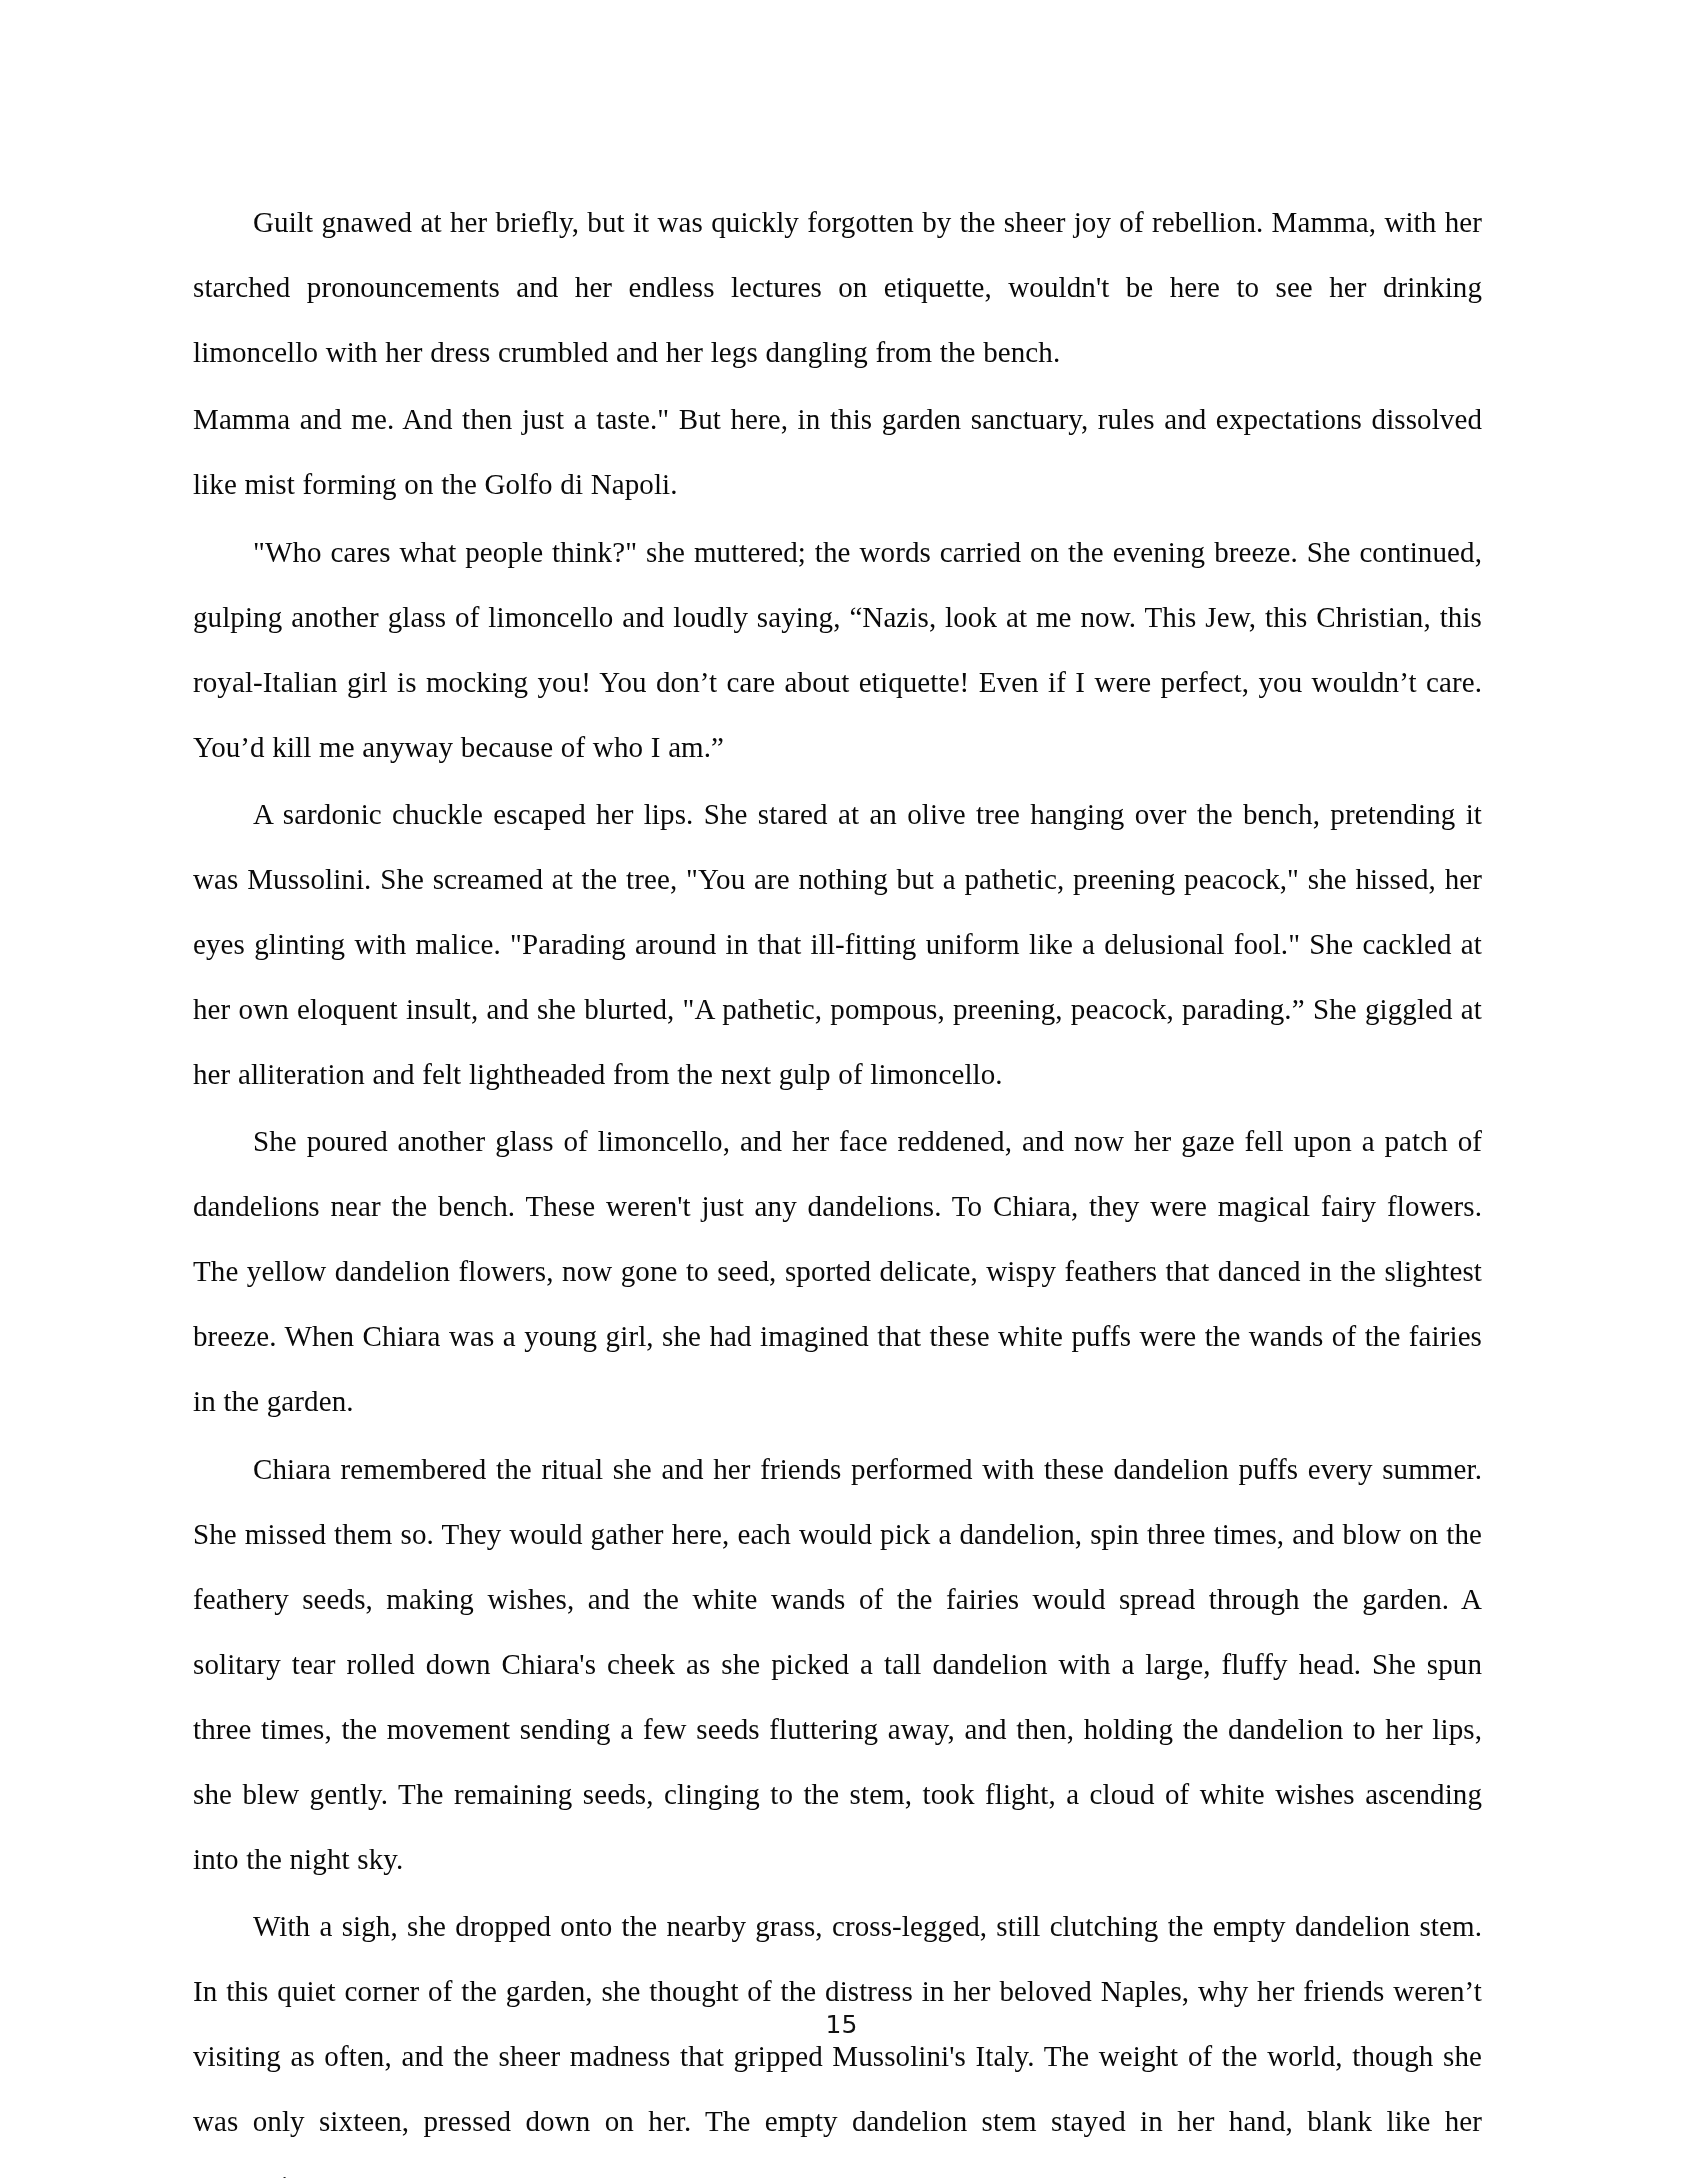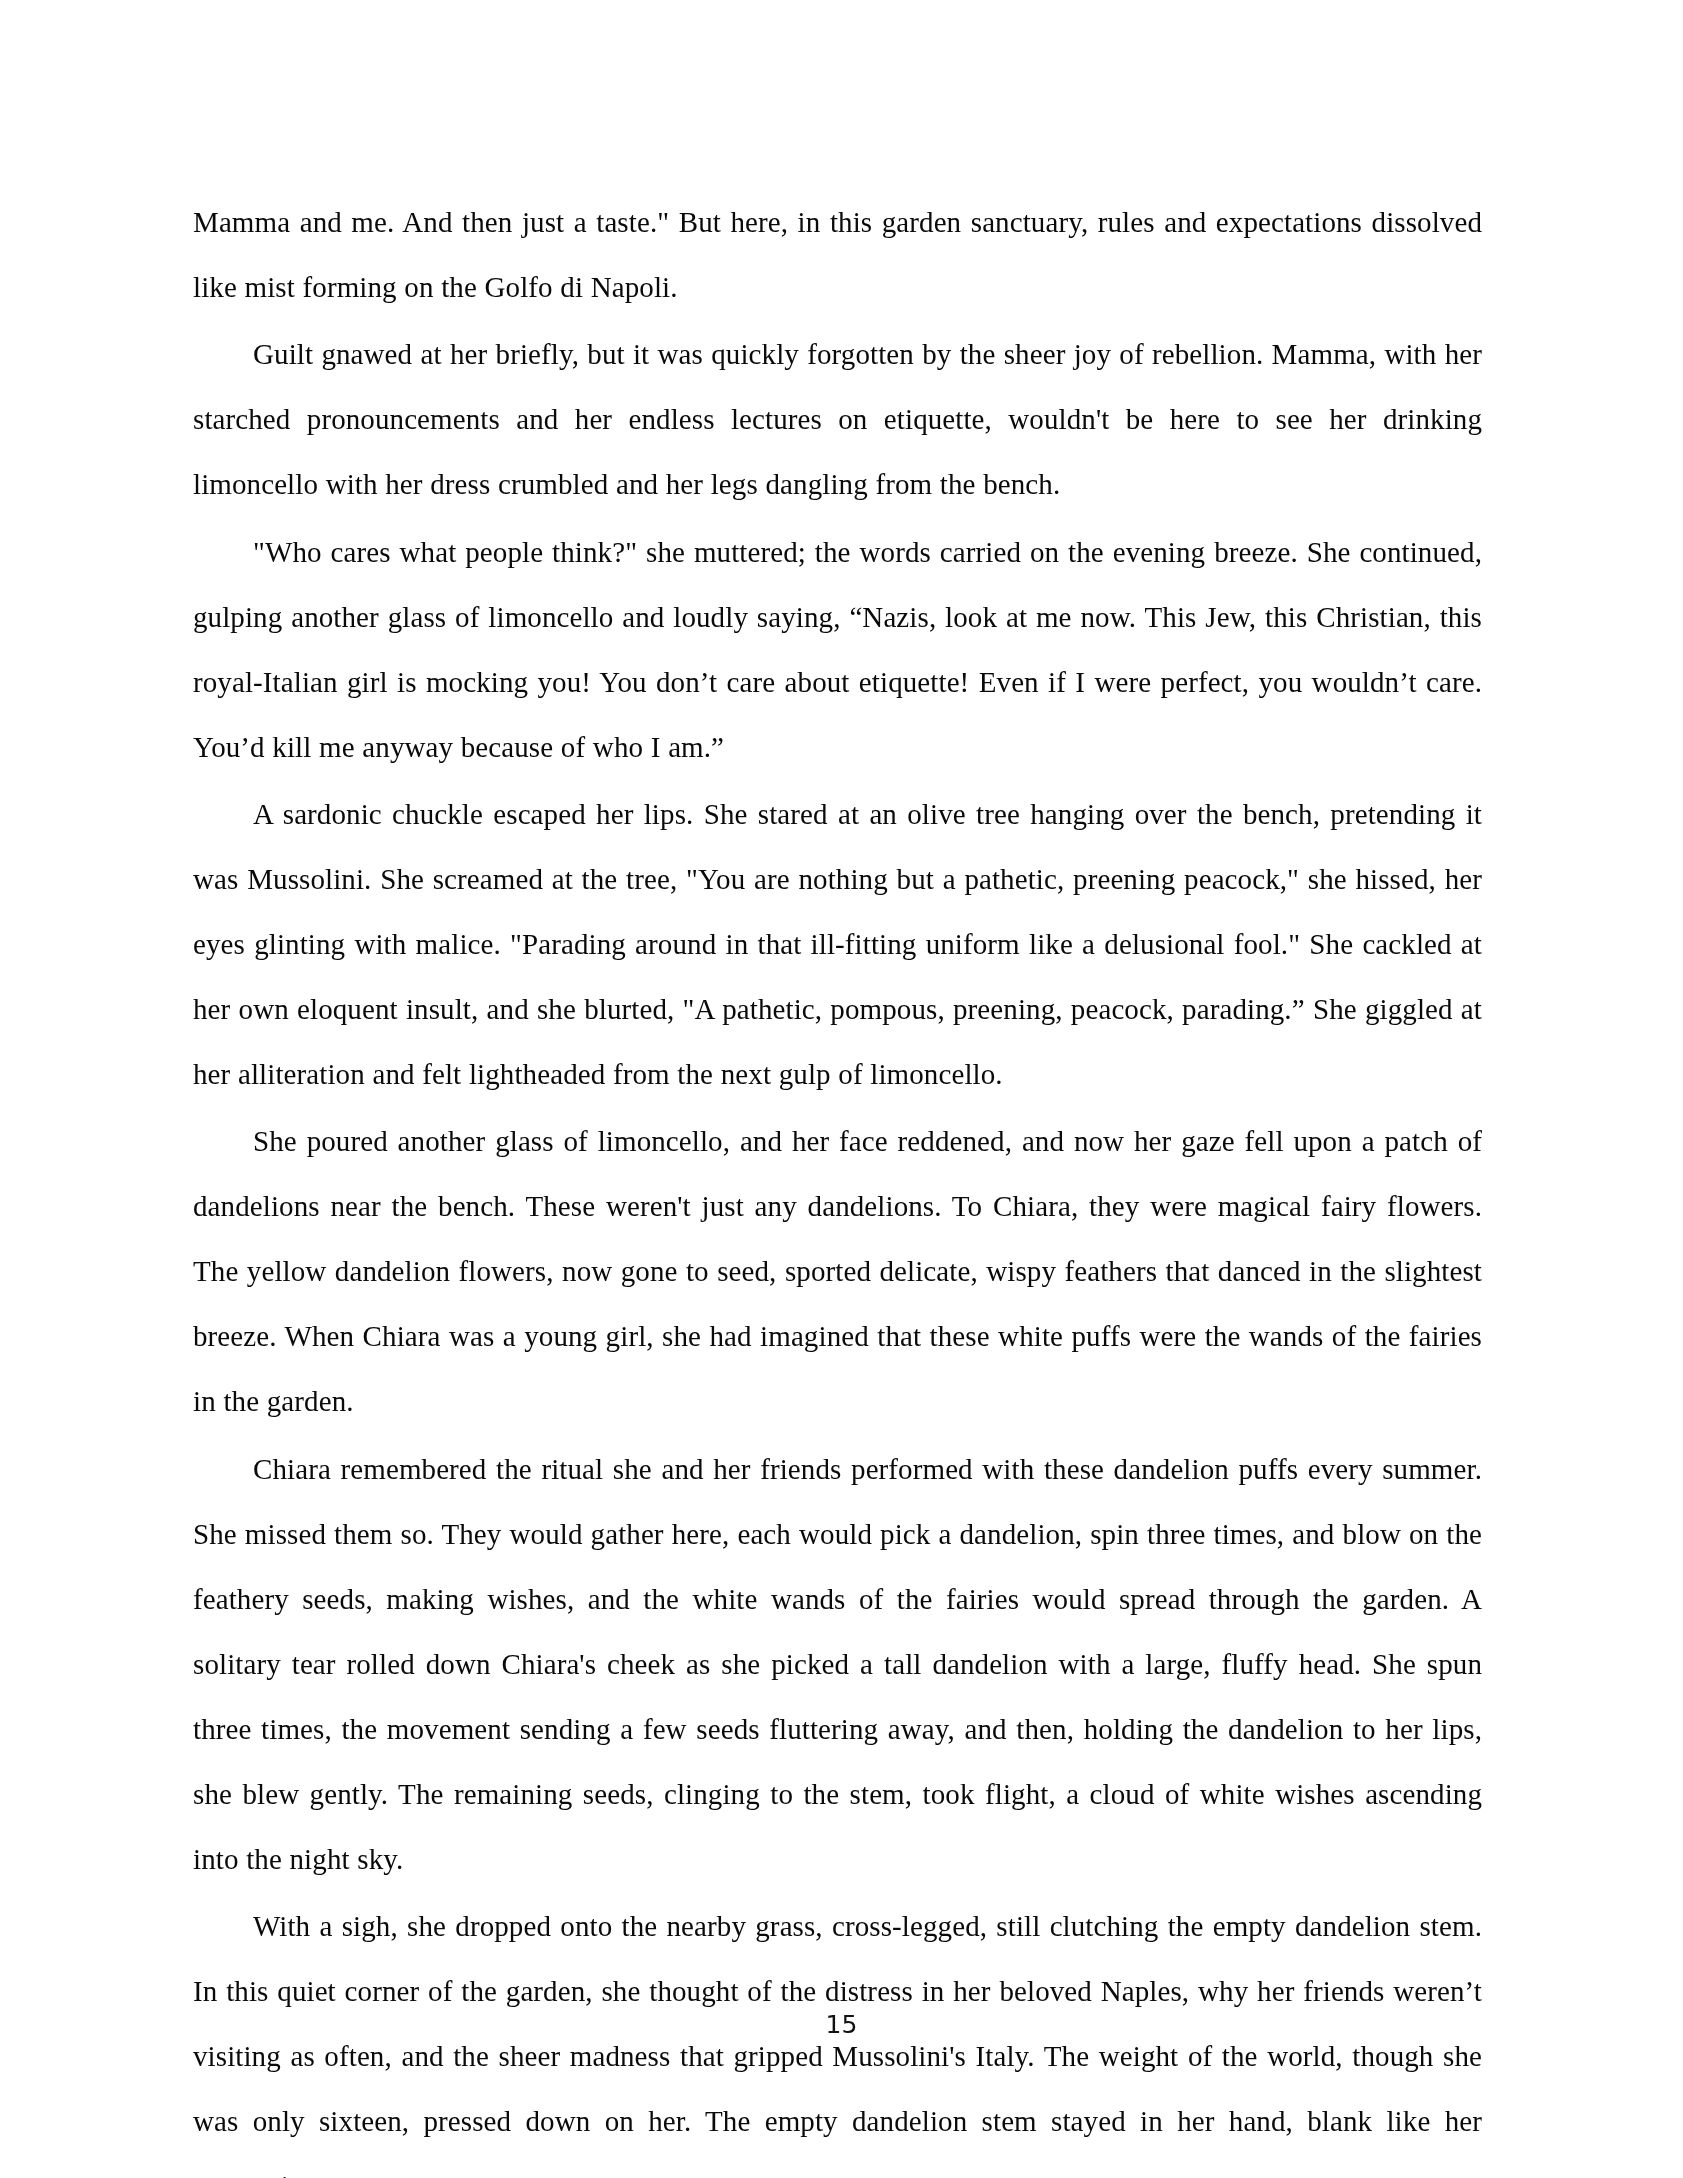"Mamma and me. And then" p.para { order: before "Guilt gnawed at her briefly," -> after "Guilt gnawed at her briefly," }
